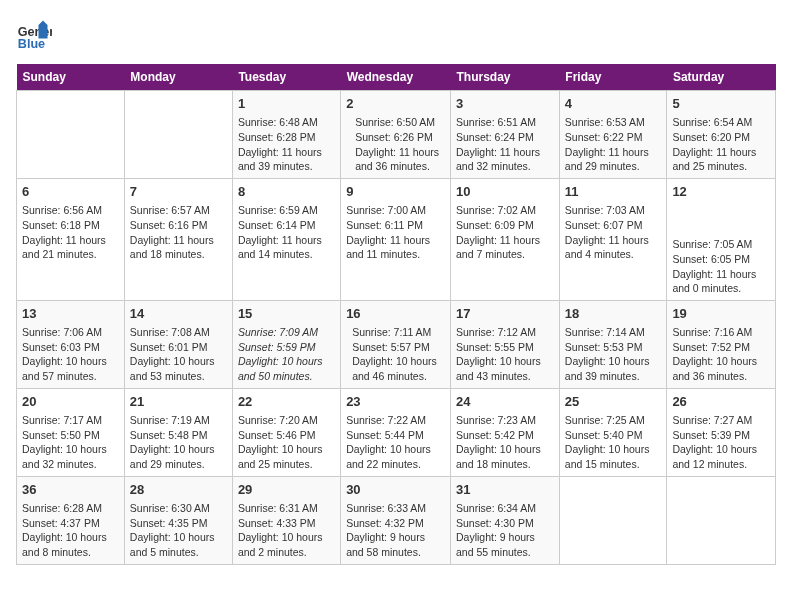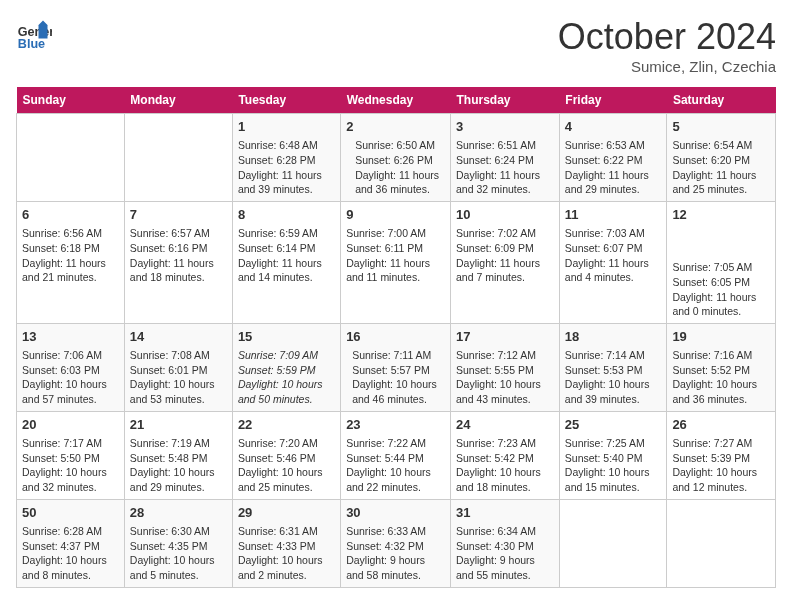"October 2024" div.title-block { html: <div> <div>October 2024</div> <div>Sumice, Zlin, Czechia</div> </div> -> none }
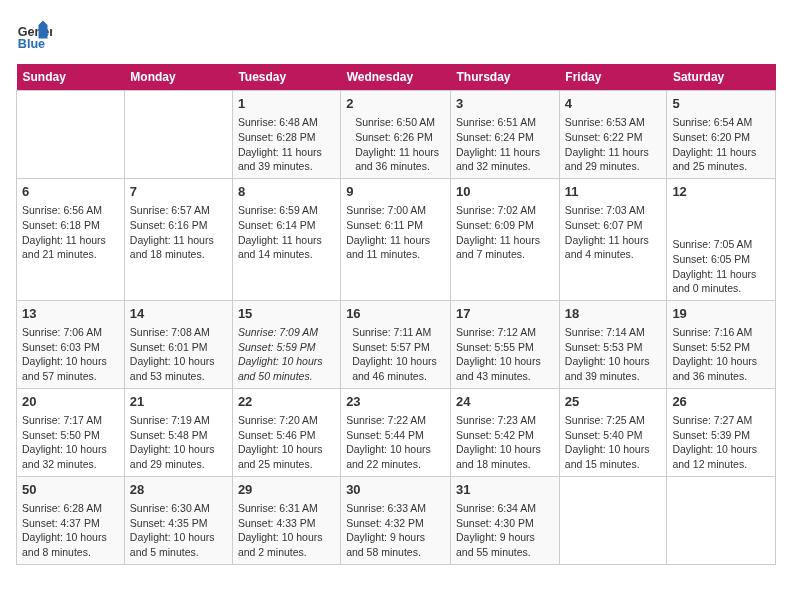"Sunday" thead tr th { background-color: #be185d -> #701a75 }
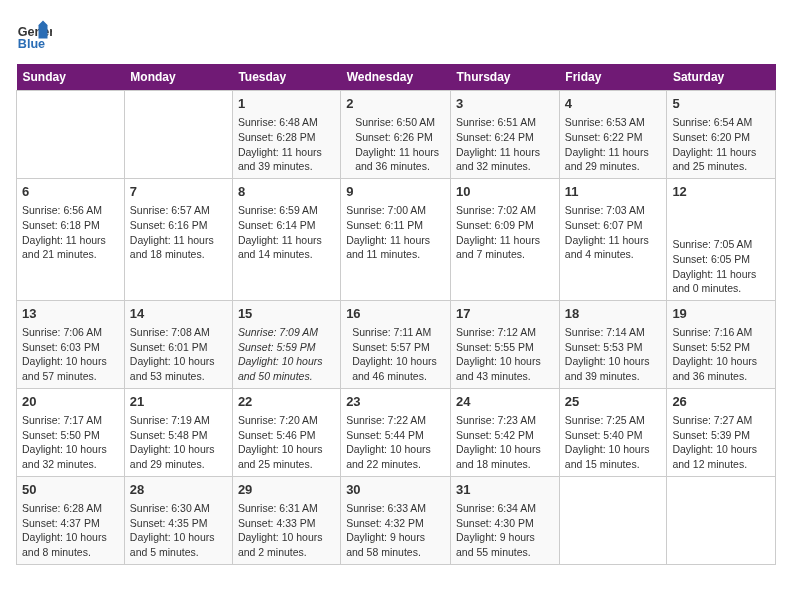"Sunrise: 7:16 AM" div.day-info { text: 5:52 -> 7:52 }
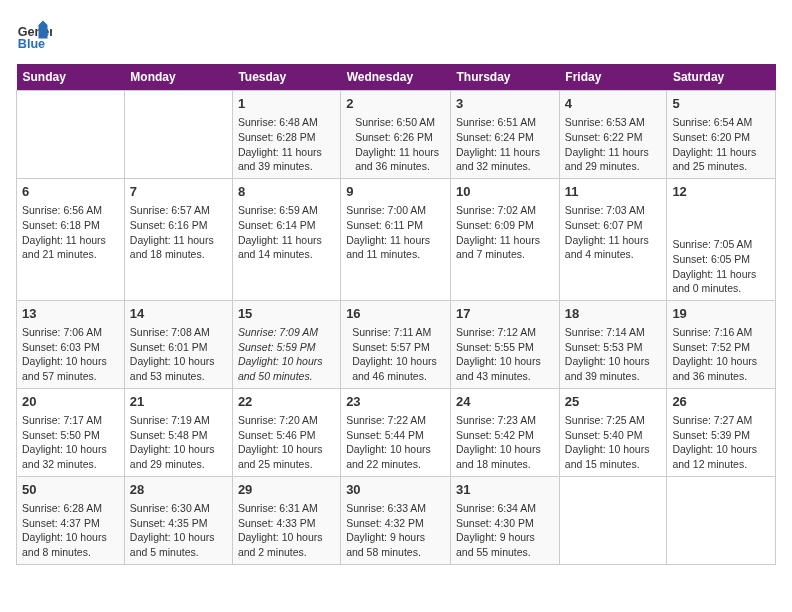"50" span.day-num { text: 50 -> 36 }
